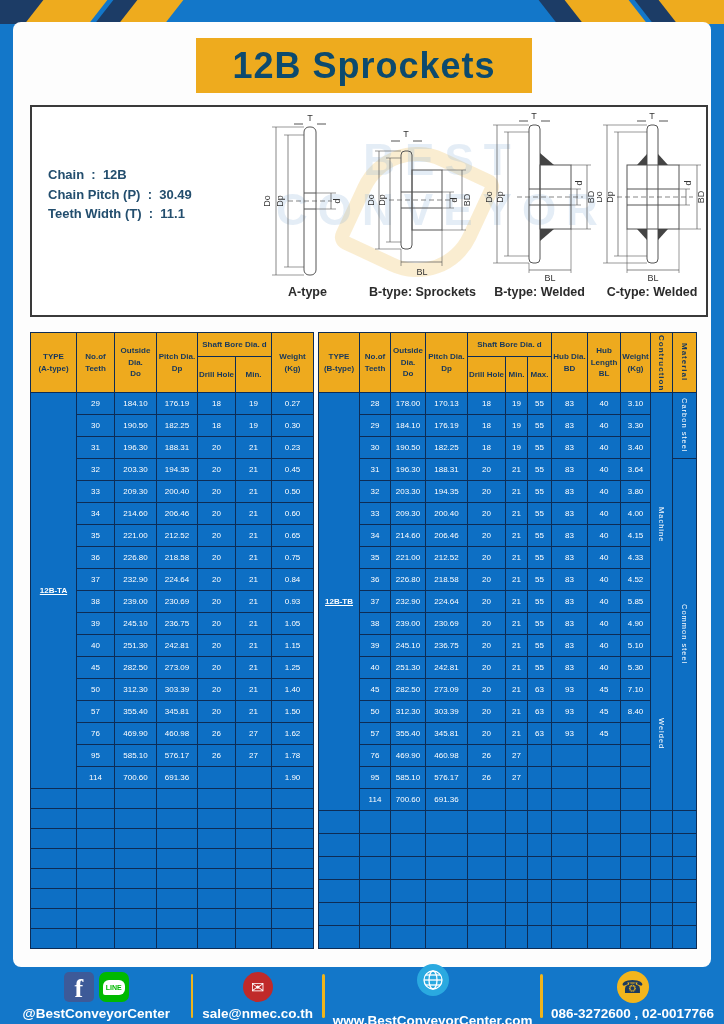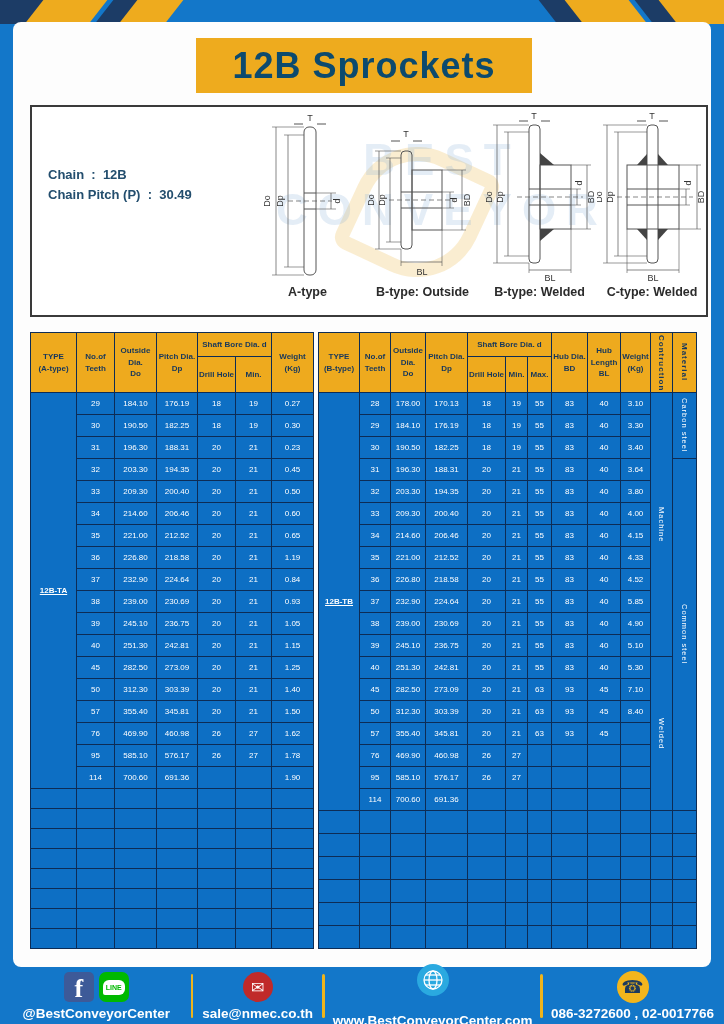"Teeth Width (T) : 11.1" div.spec-line { html: none -> <div>Teeth Width (T) : 11.1</div> }
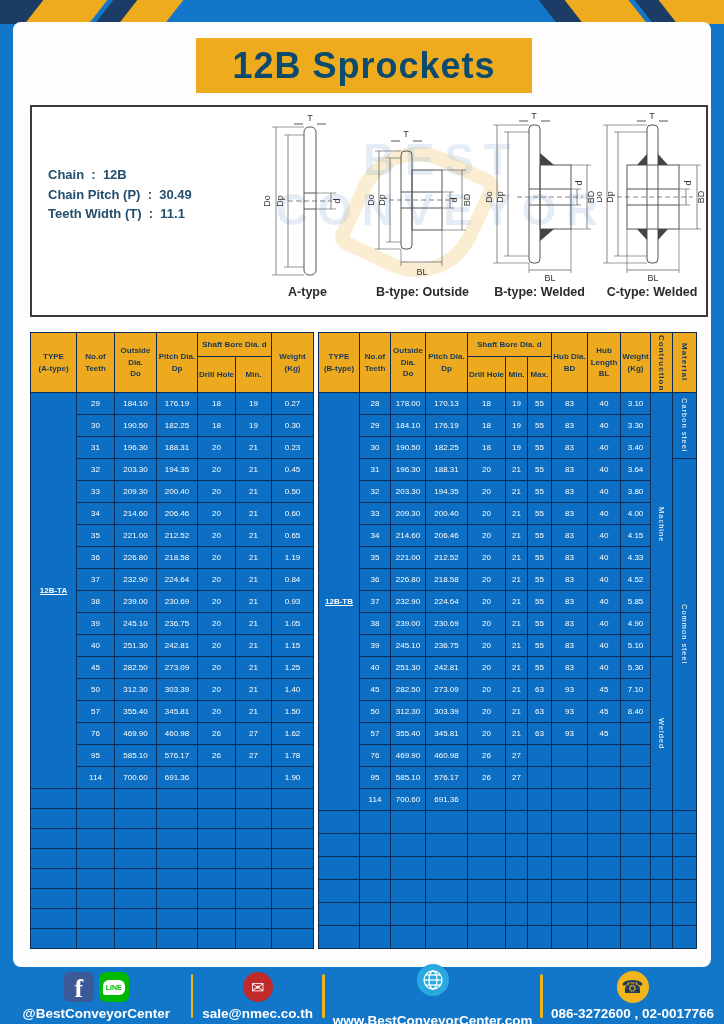"B-type: Outside" div.fig-caption { text: Outside -> Sprockets }
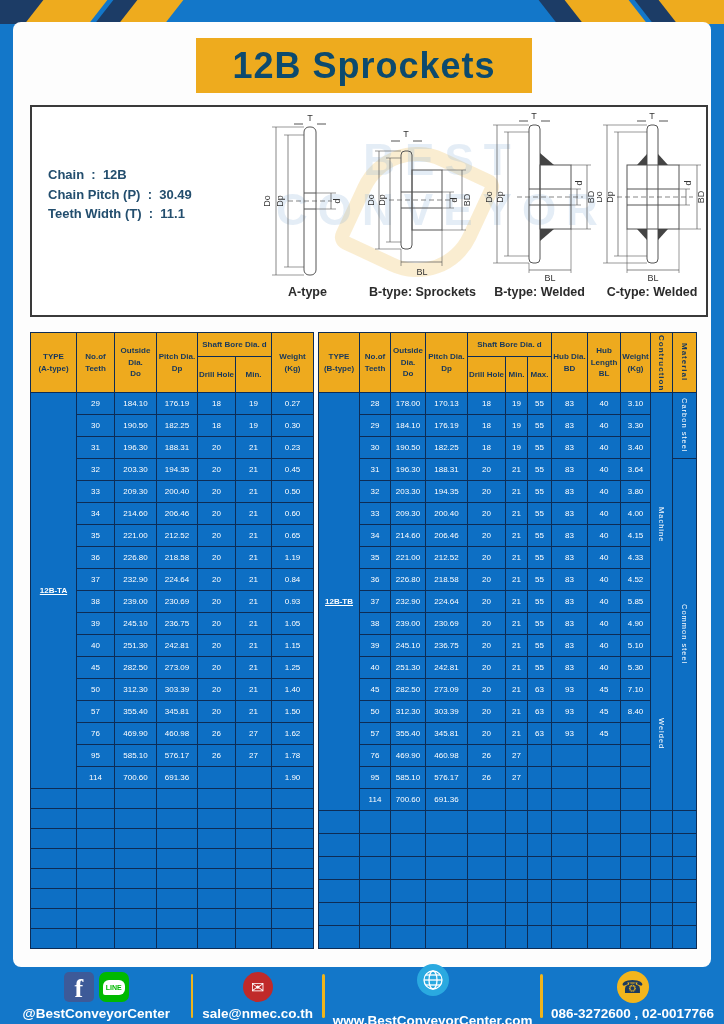"1.19" td { text: 1.19 -> 0.75 }
